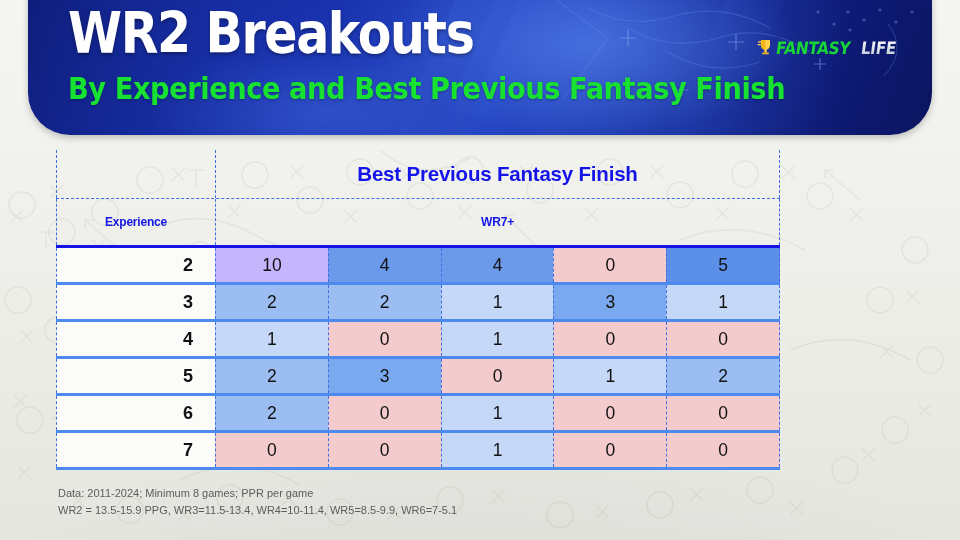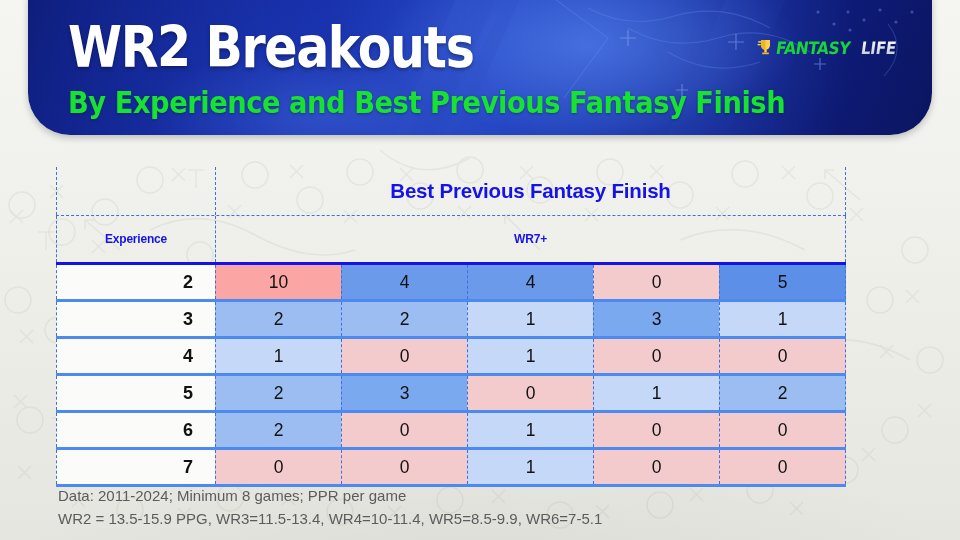"WR2 Breakouts" #banner-text { top: 24px -> 10px }
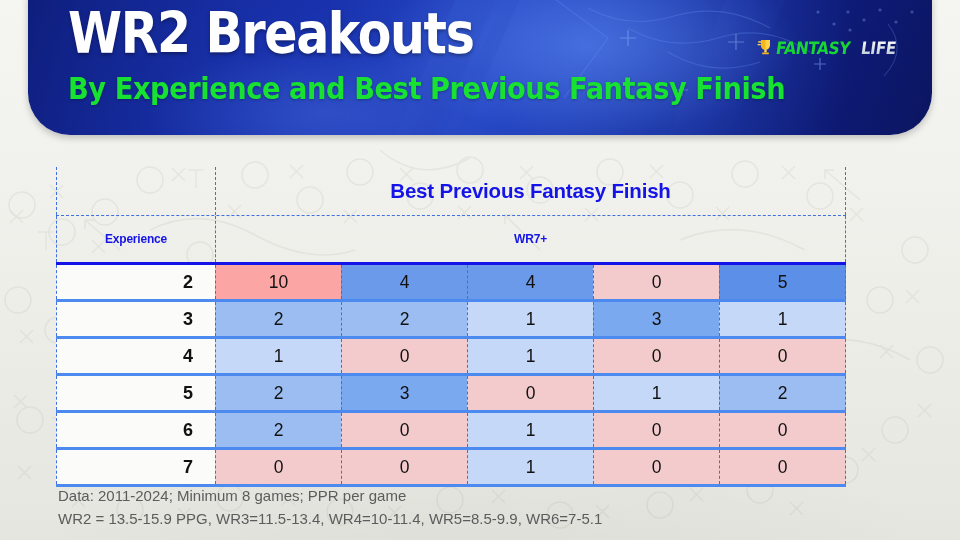"Best Previous Fantasy Finish" #table-area { top: 167px -> 150px; width: 790px -> 724px }
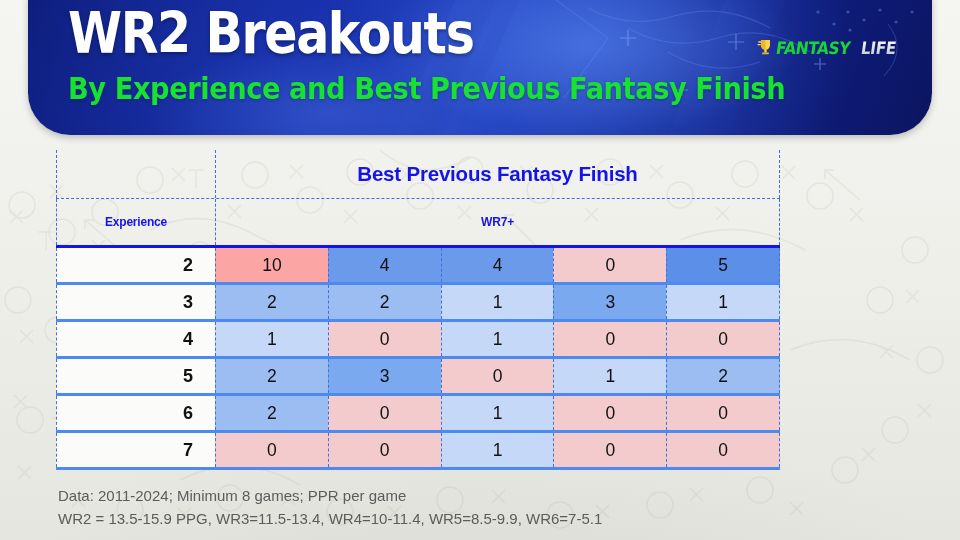"10" div.cell-v { background: #fca5a5 -> #c4b5fd }
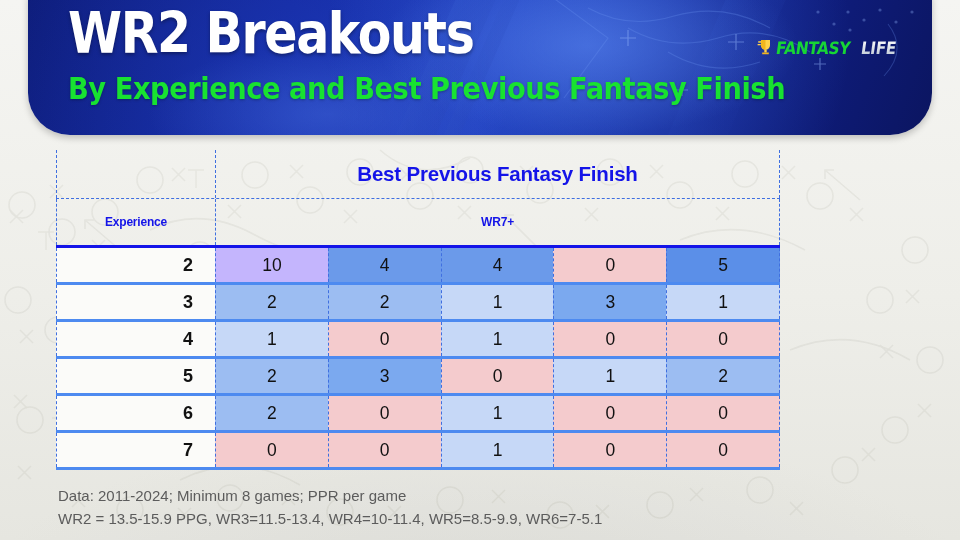"Data: 2011-2024; Minimum 8 games;" #footnote { font-size: 15px -> 11px }
